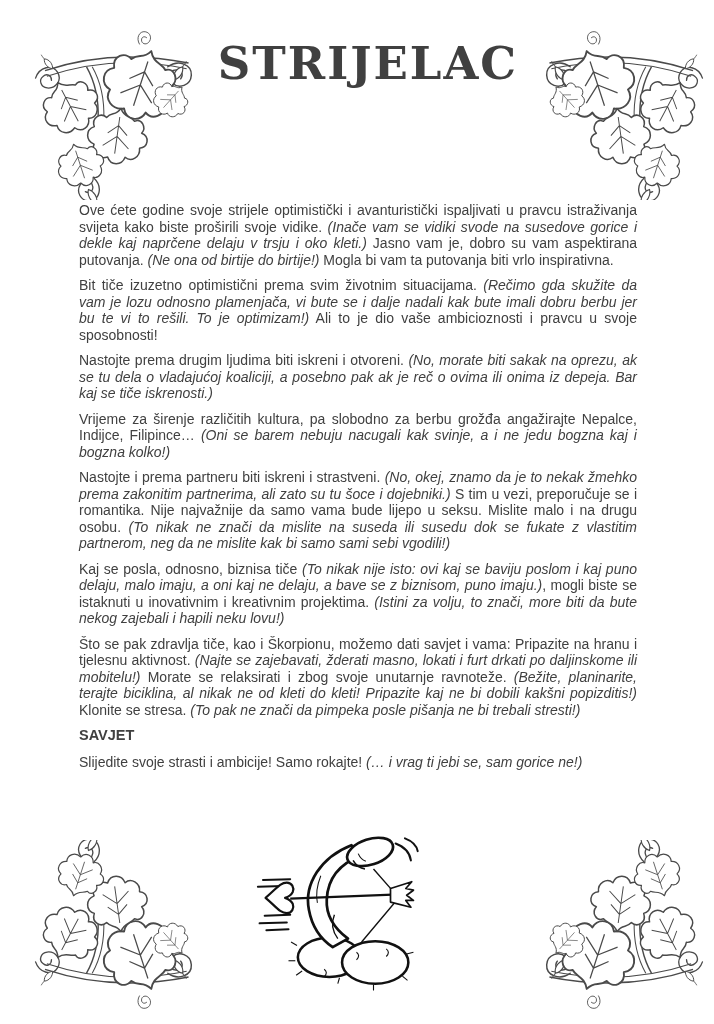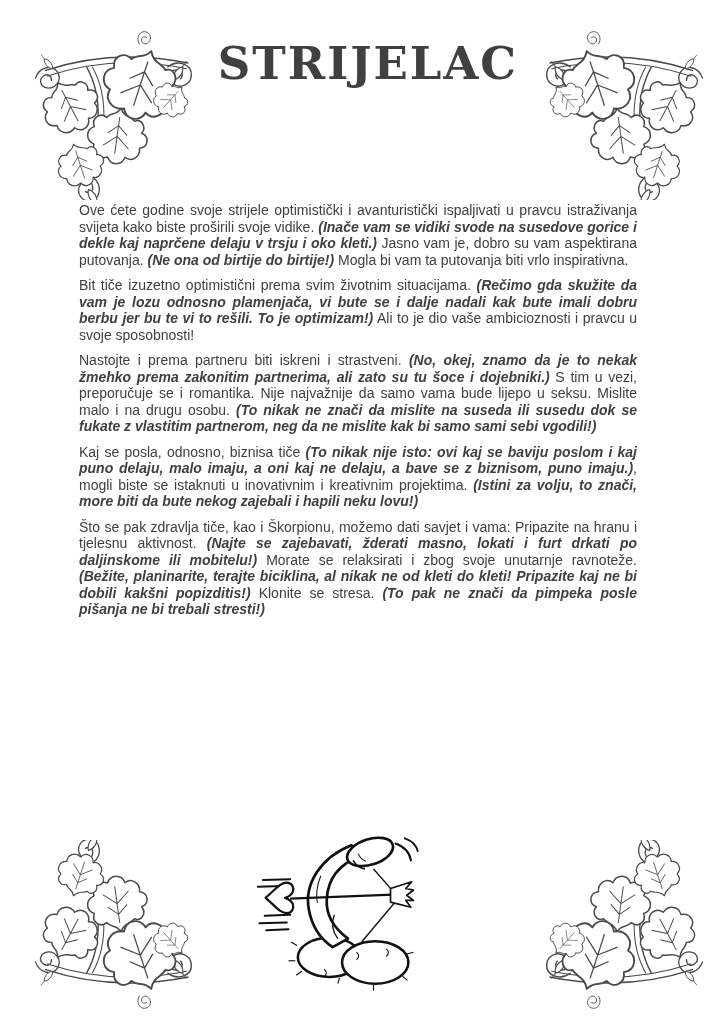"(Inače vam se vidiki svode" .it { font-weight: bold -> none }
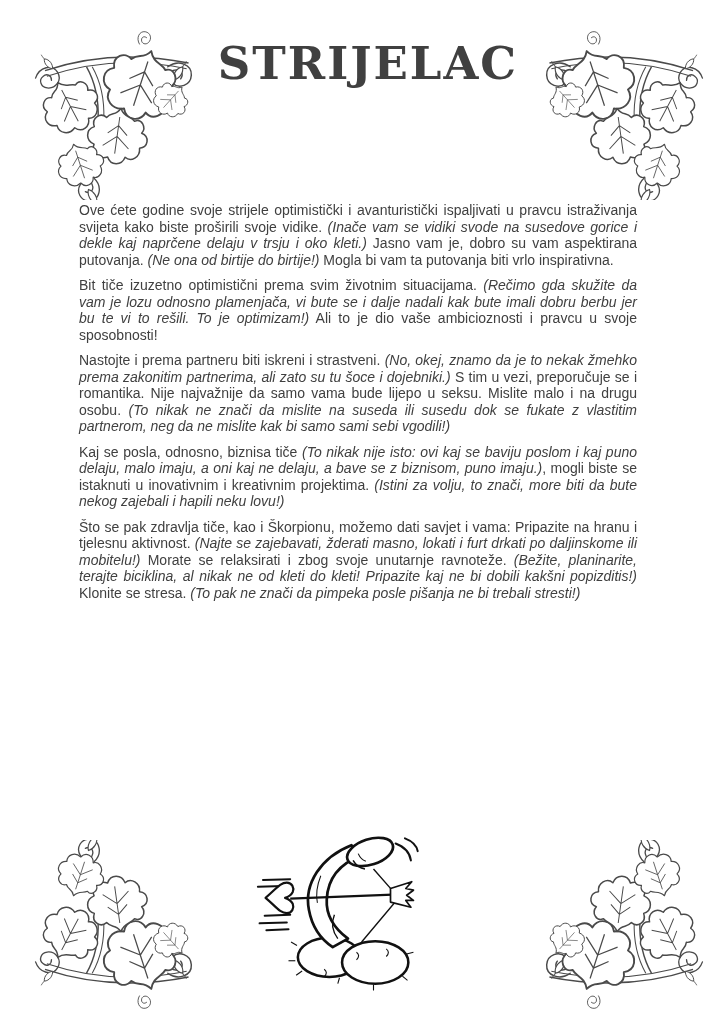"Nastojte prema drugim ljudima biti" p { html: none -> <p><span>Nastojte prema drugim ljudima biti iskreni i otvoreni. </span><span>(No, morate biti sakak na oprezu, ak se tu dela o vladajućoj koaliciji, a posebno pak ak je reč o ovima ili onima iz depeja. Bar kaj se tiče iskrenosti.)</span></p> }
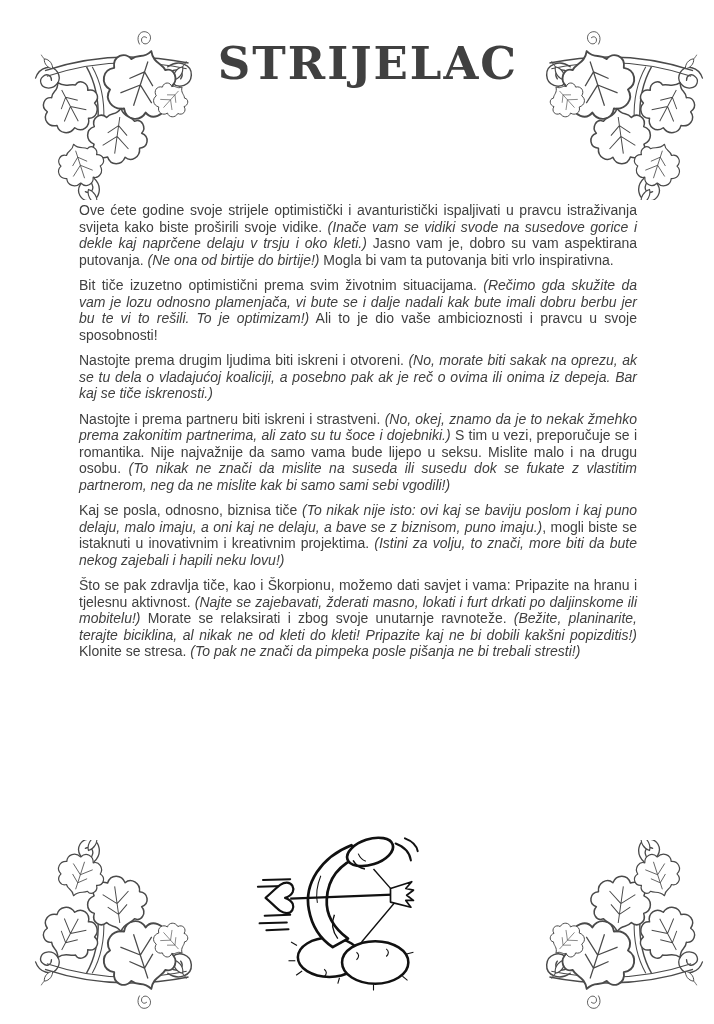"Vrijeme za širenje različitih kultura," p { html: none -> <p><span>Vrijeme za širenje različitih kultura, pa slobodno za berbu grožđa angažirajte Nepalce, Indijce, Filipince… </span><span>(Oni se barem nebuju nacugali kak svinje, a i ne jedu bogzna kaj i bogzna kolko!)</span></p> }
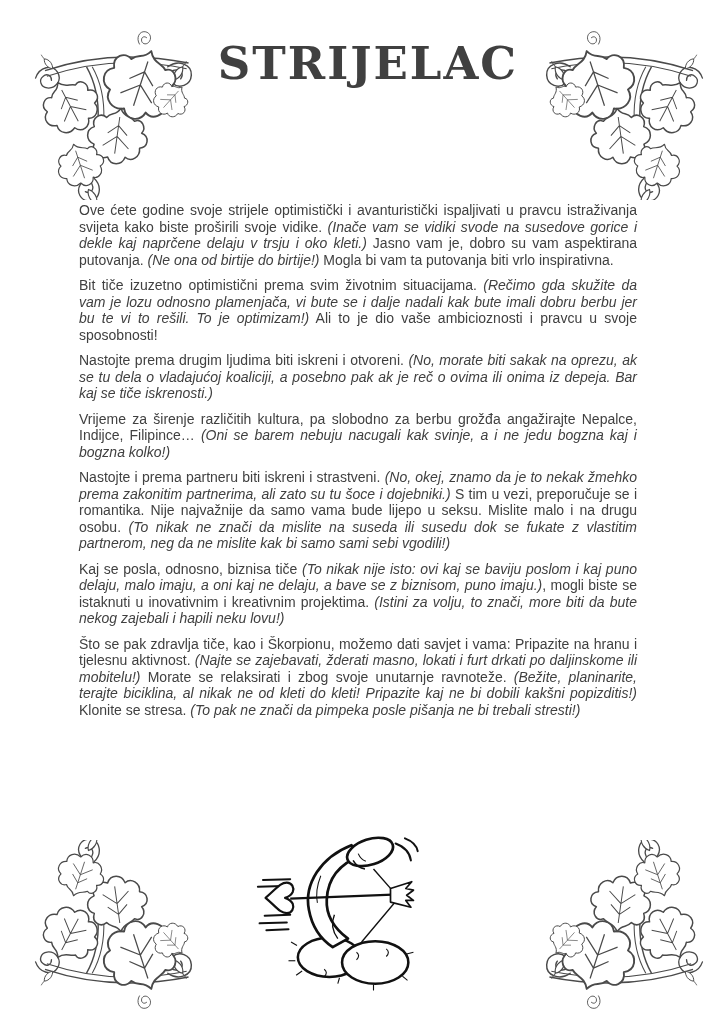"SAVJET" p.advice-heading { html: none -> <p>SAVJET</p> }
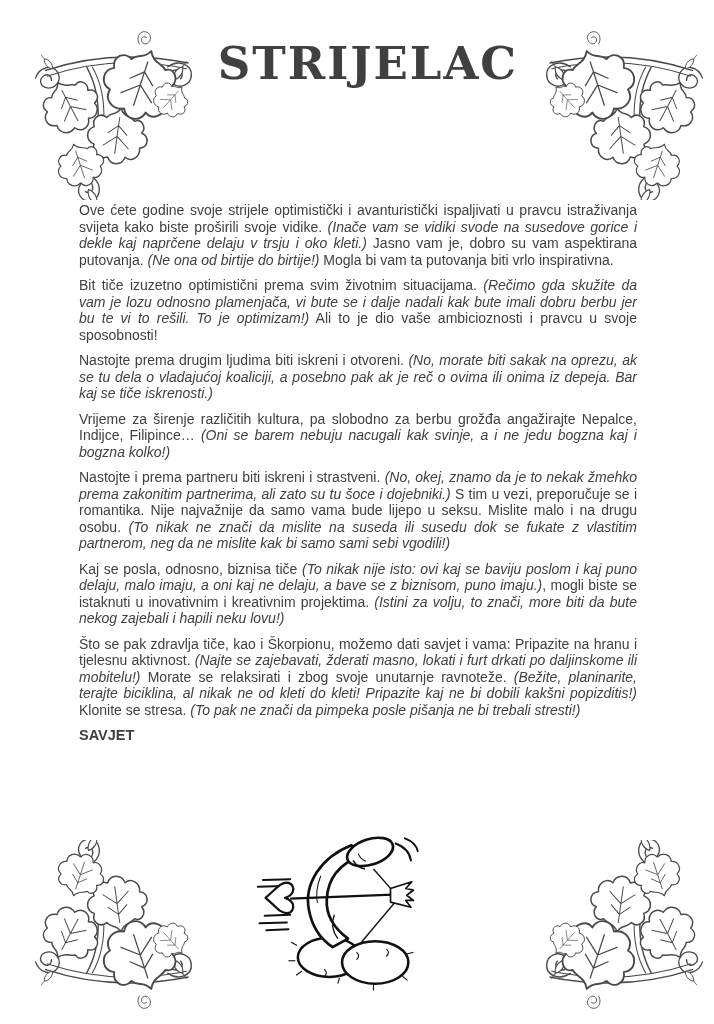"Slijedite svoje strasti i ambicije!" p.advice-text { html: none -> <p><span>Slijedite svoje strasti i ambicije! Samo rokajte! </span><span>(… i vrag ti jebi se, sam gorice ne!)</span></p> }
